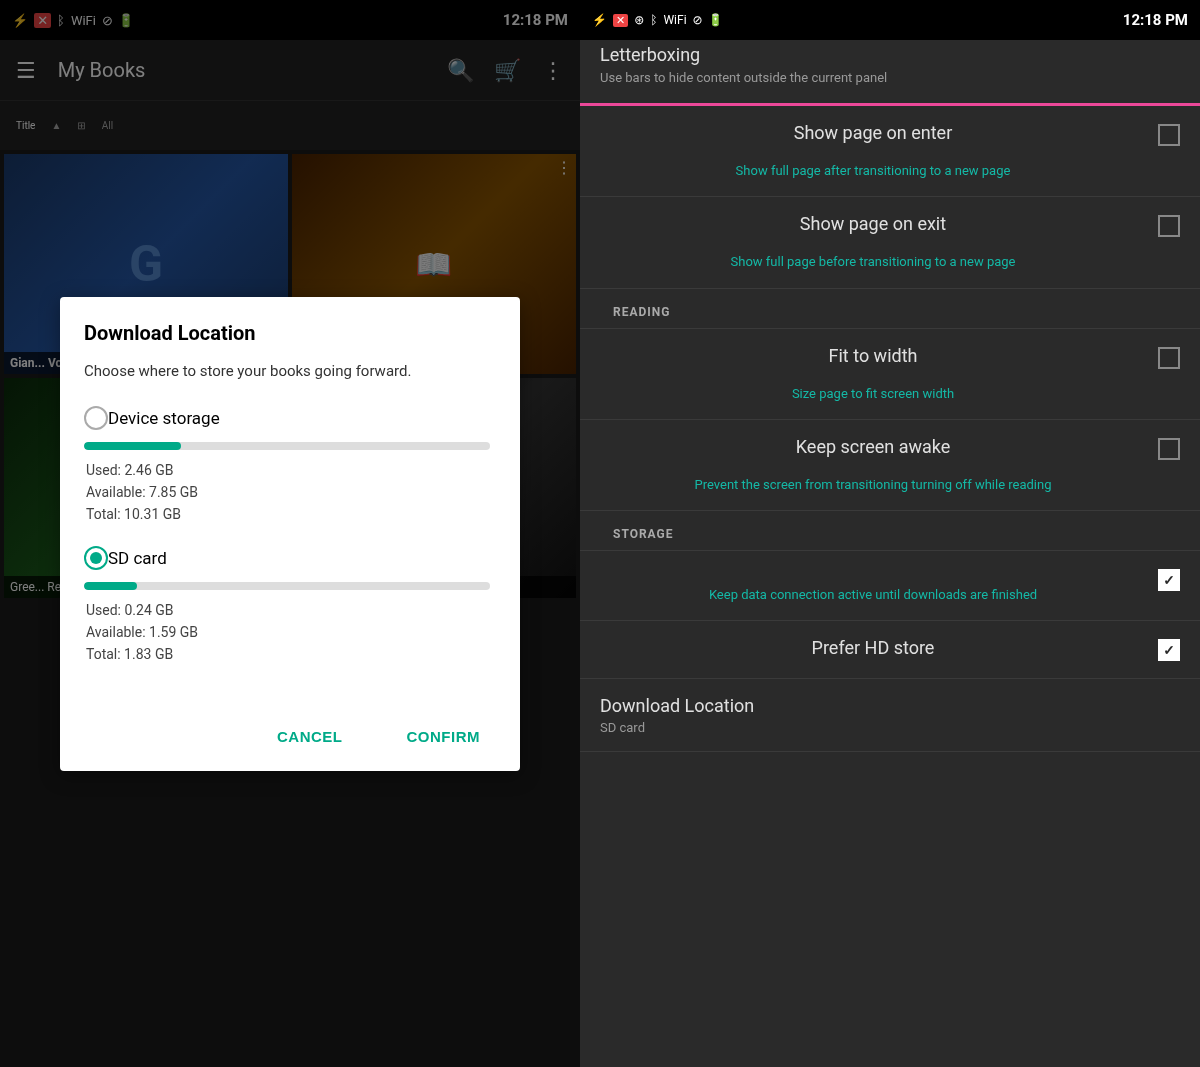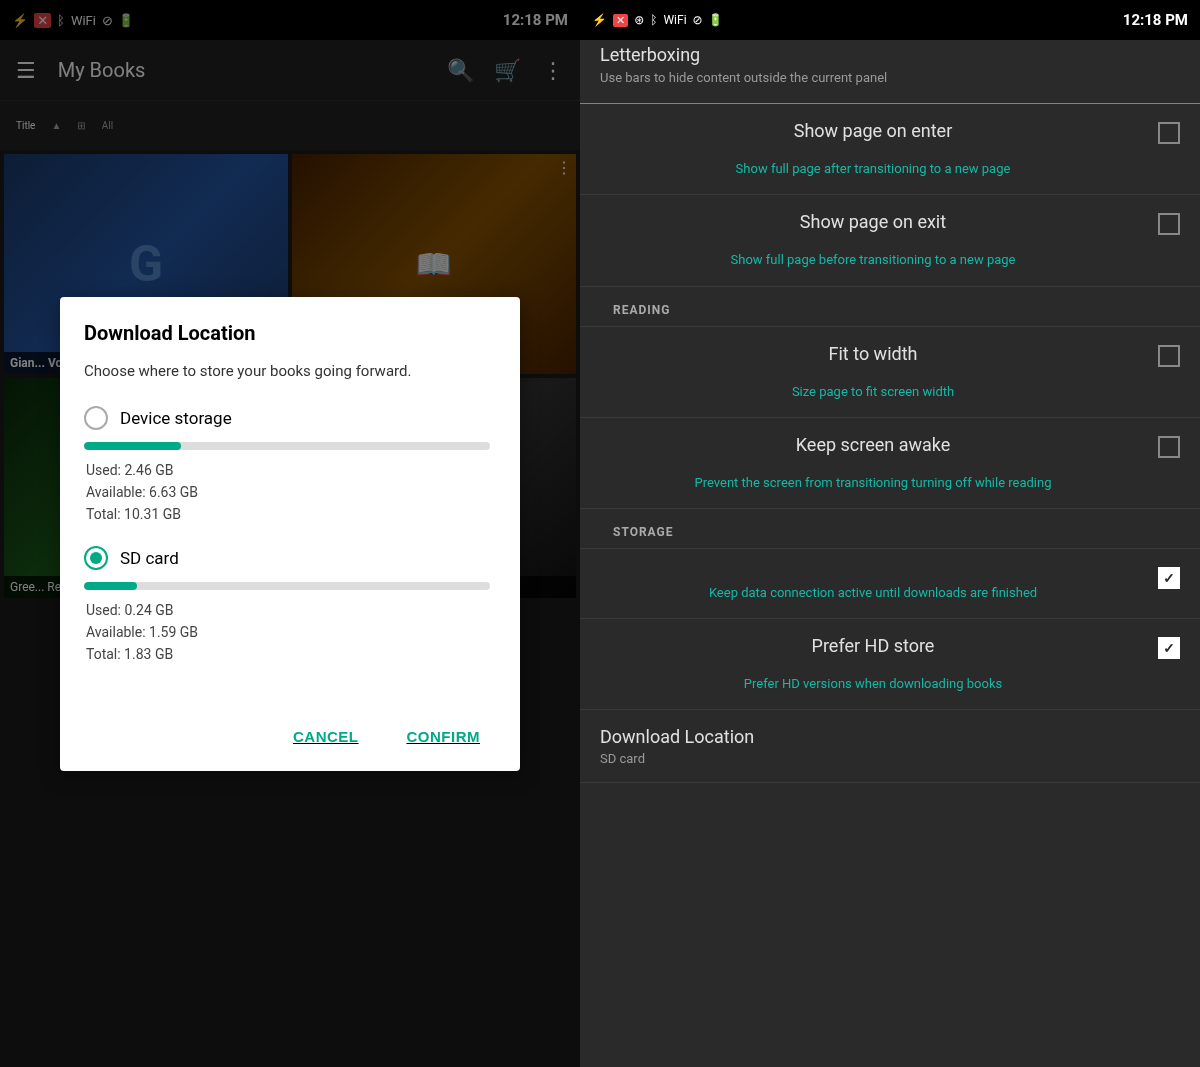"Letterboxing" .letterboxing-section { border-bottom: 1px solid #ec4899 -> 3px solid #ec4899 }
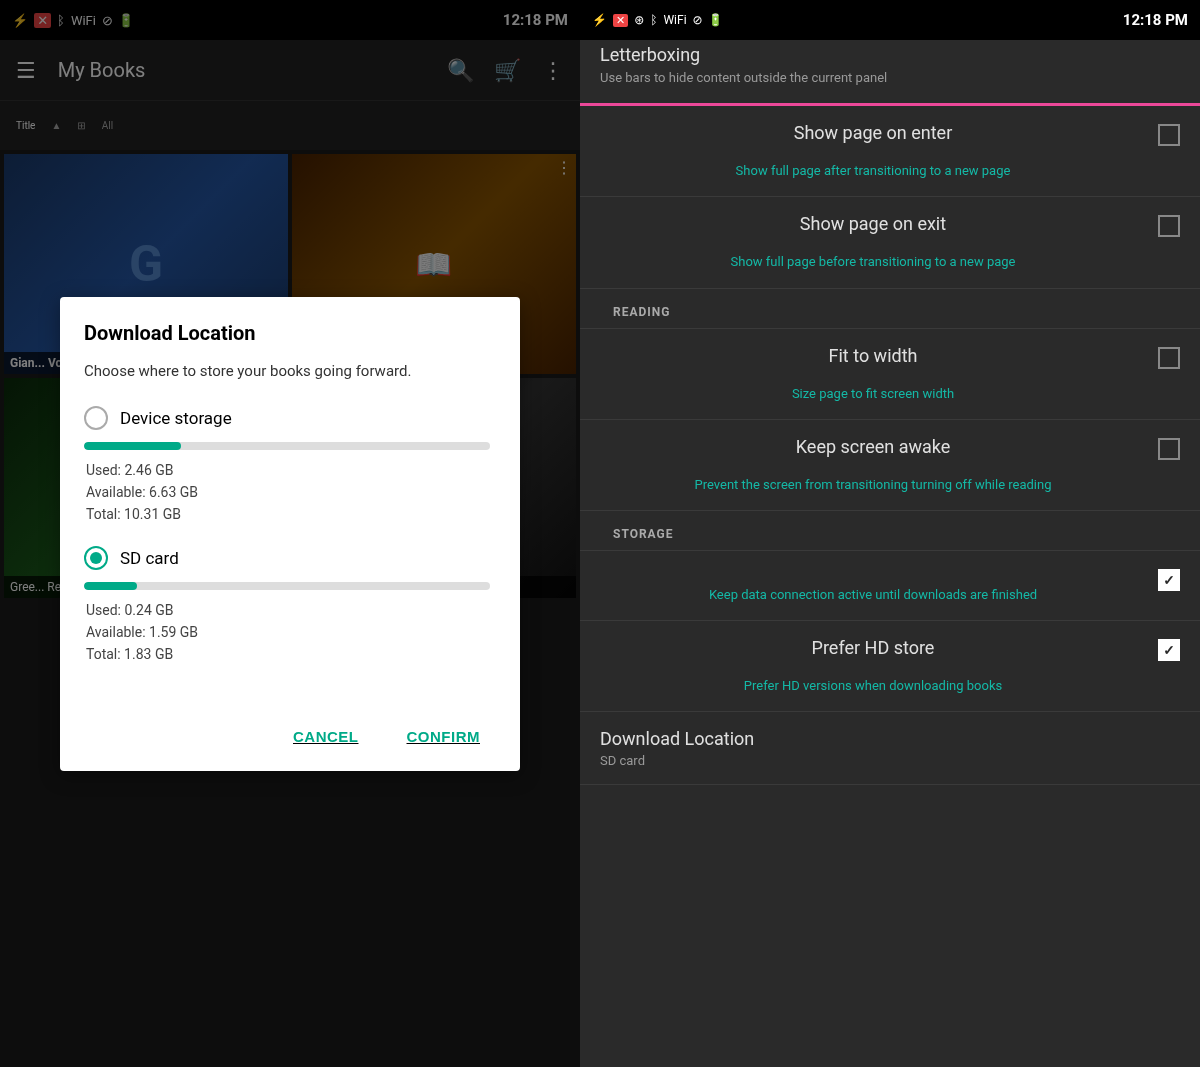"Device storage" .storage-option-header { gap: 12px -> 0 }
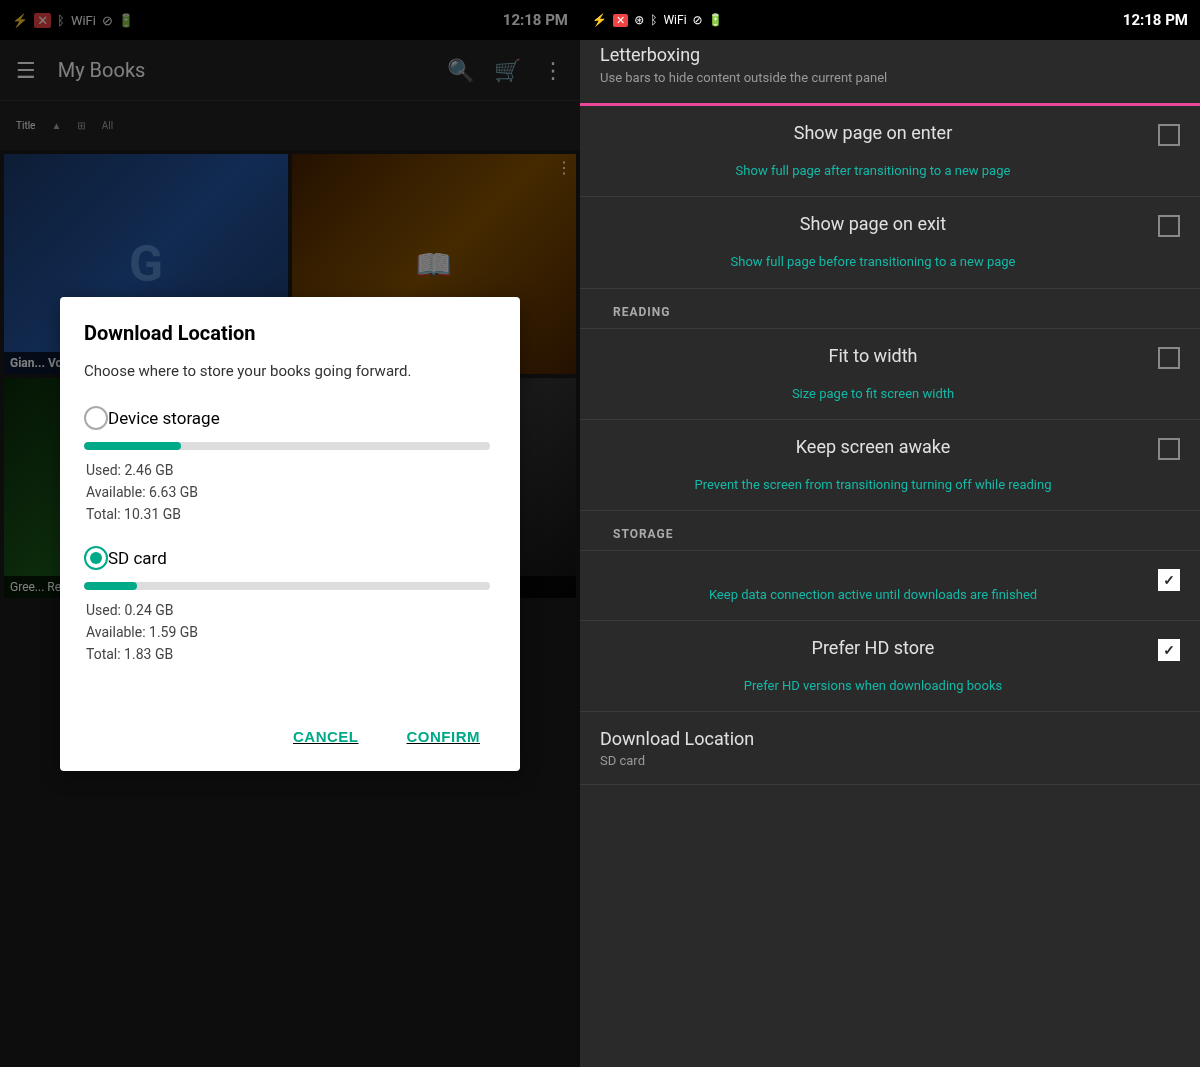"Available: 6.63 GB" div.storage-info { text: 6.63 -> 7.85 }
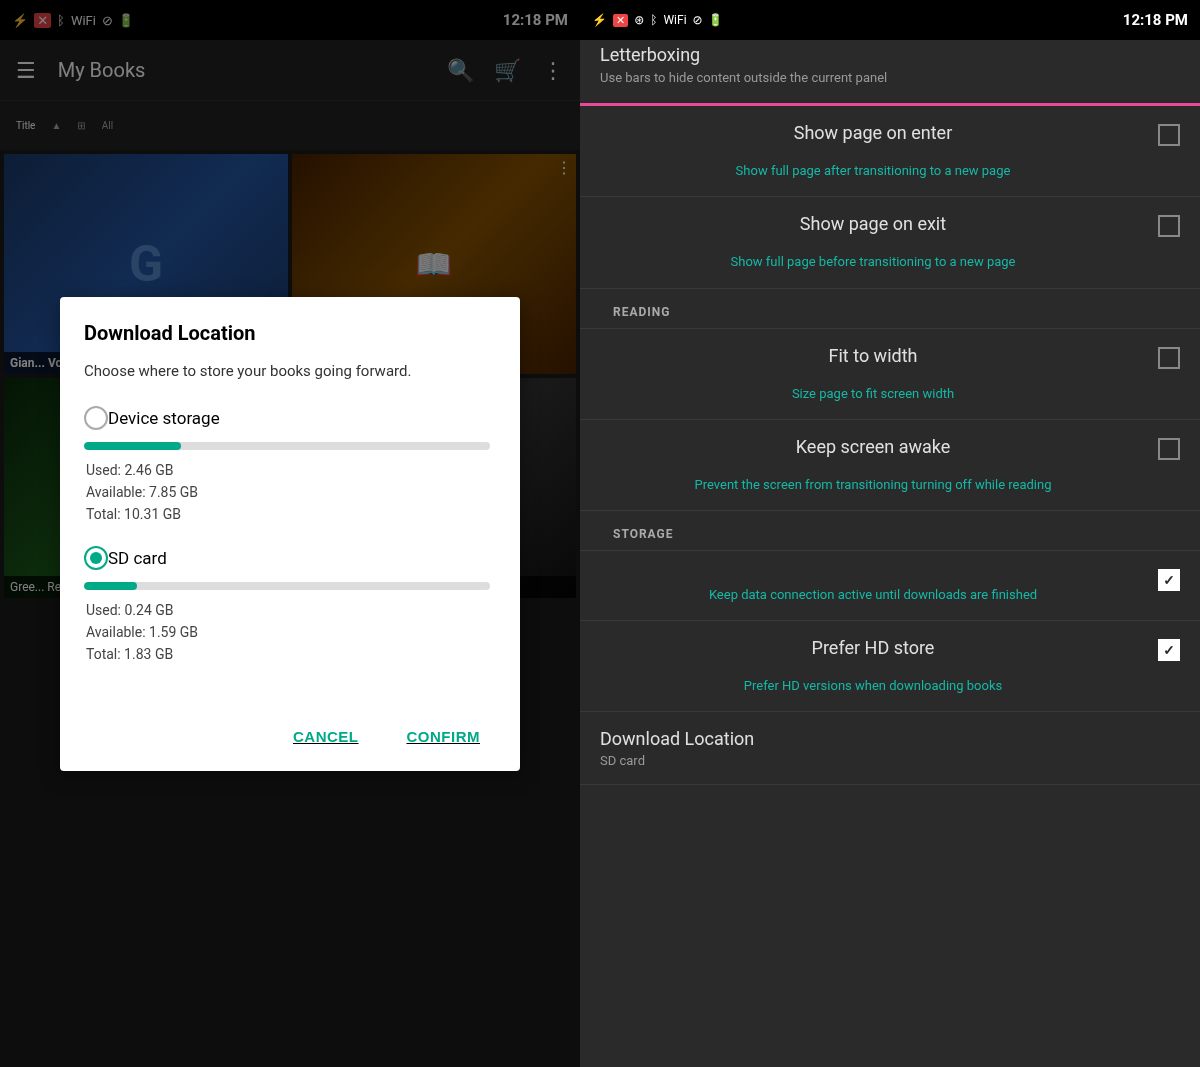"Prefer HD versions when downloading" div.setting-desc { html: <div>Prefer HD versions when downloading books</div> -> none }
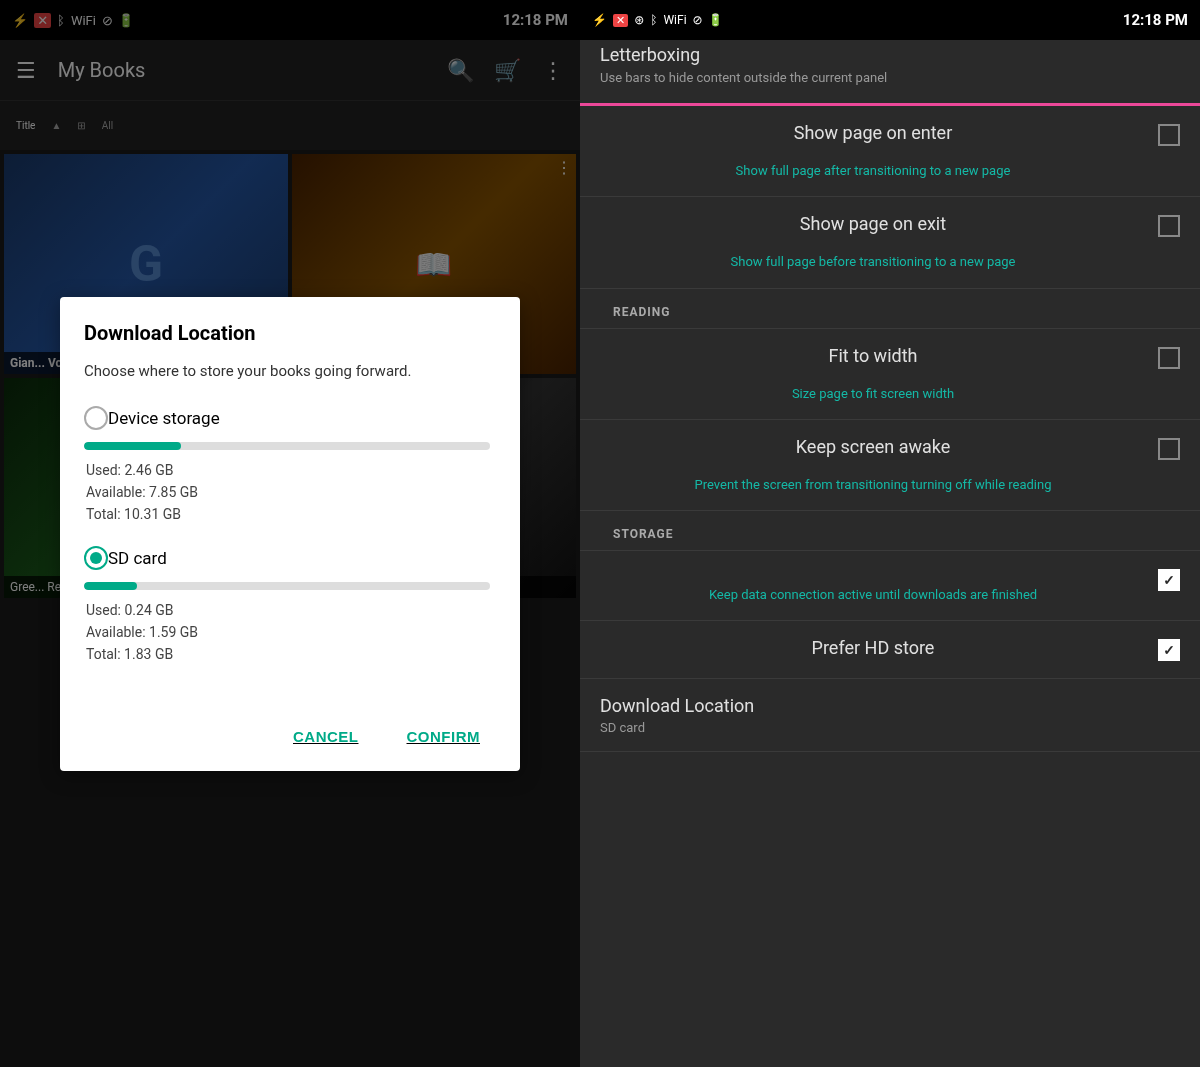"CANCEL" .dialog-actions { gap: 16px -> 32px; text-decoration: underline -> none }
